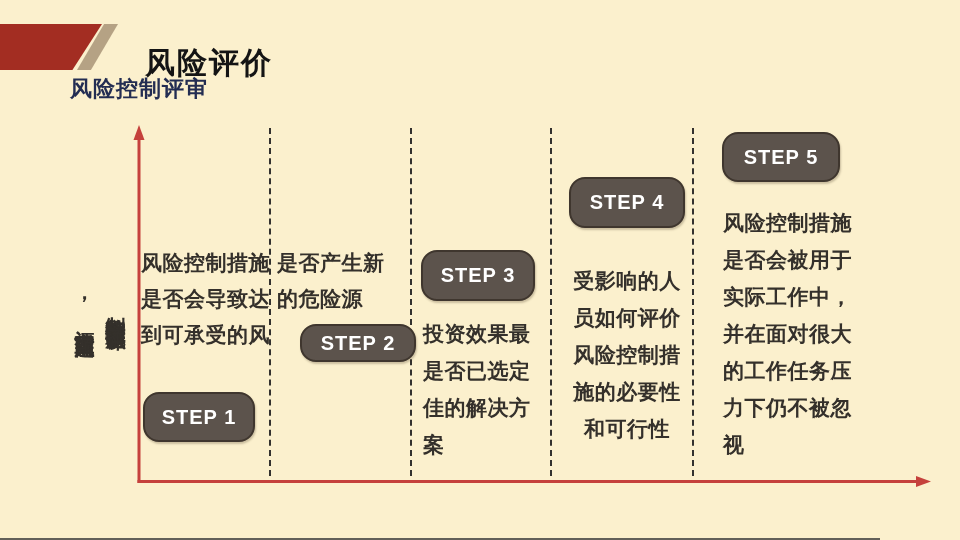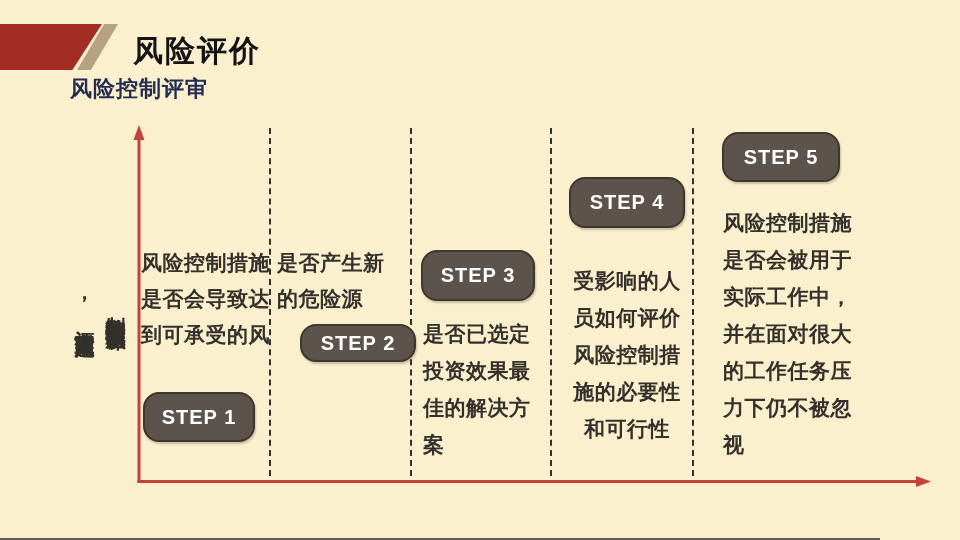"风险评价" .title { margin: 4px -> 16px }
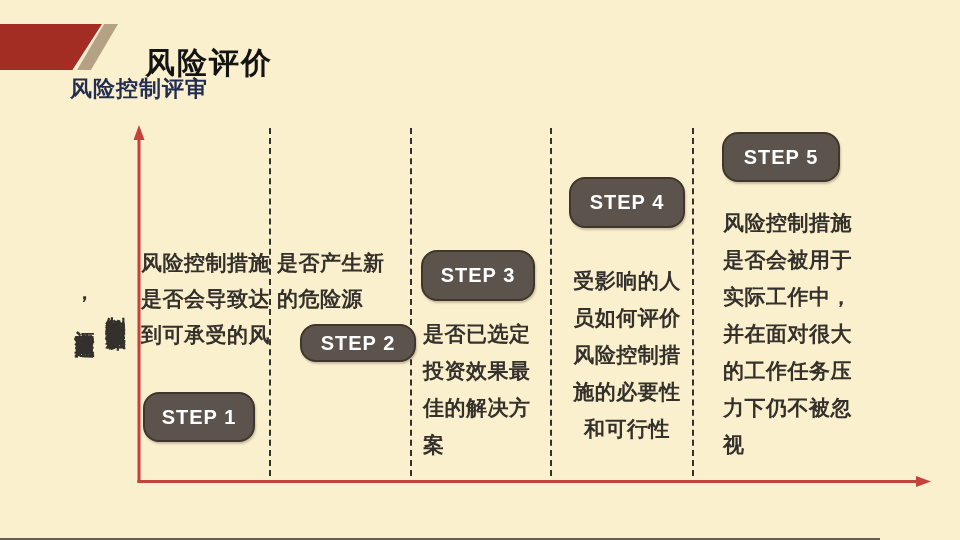"是否已选定" div.line { order: before "投资效果最" -> after "投资效果最" }
